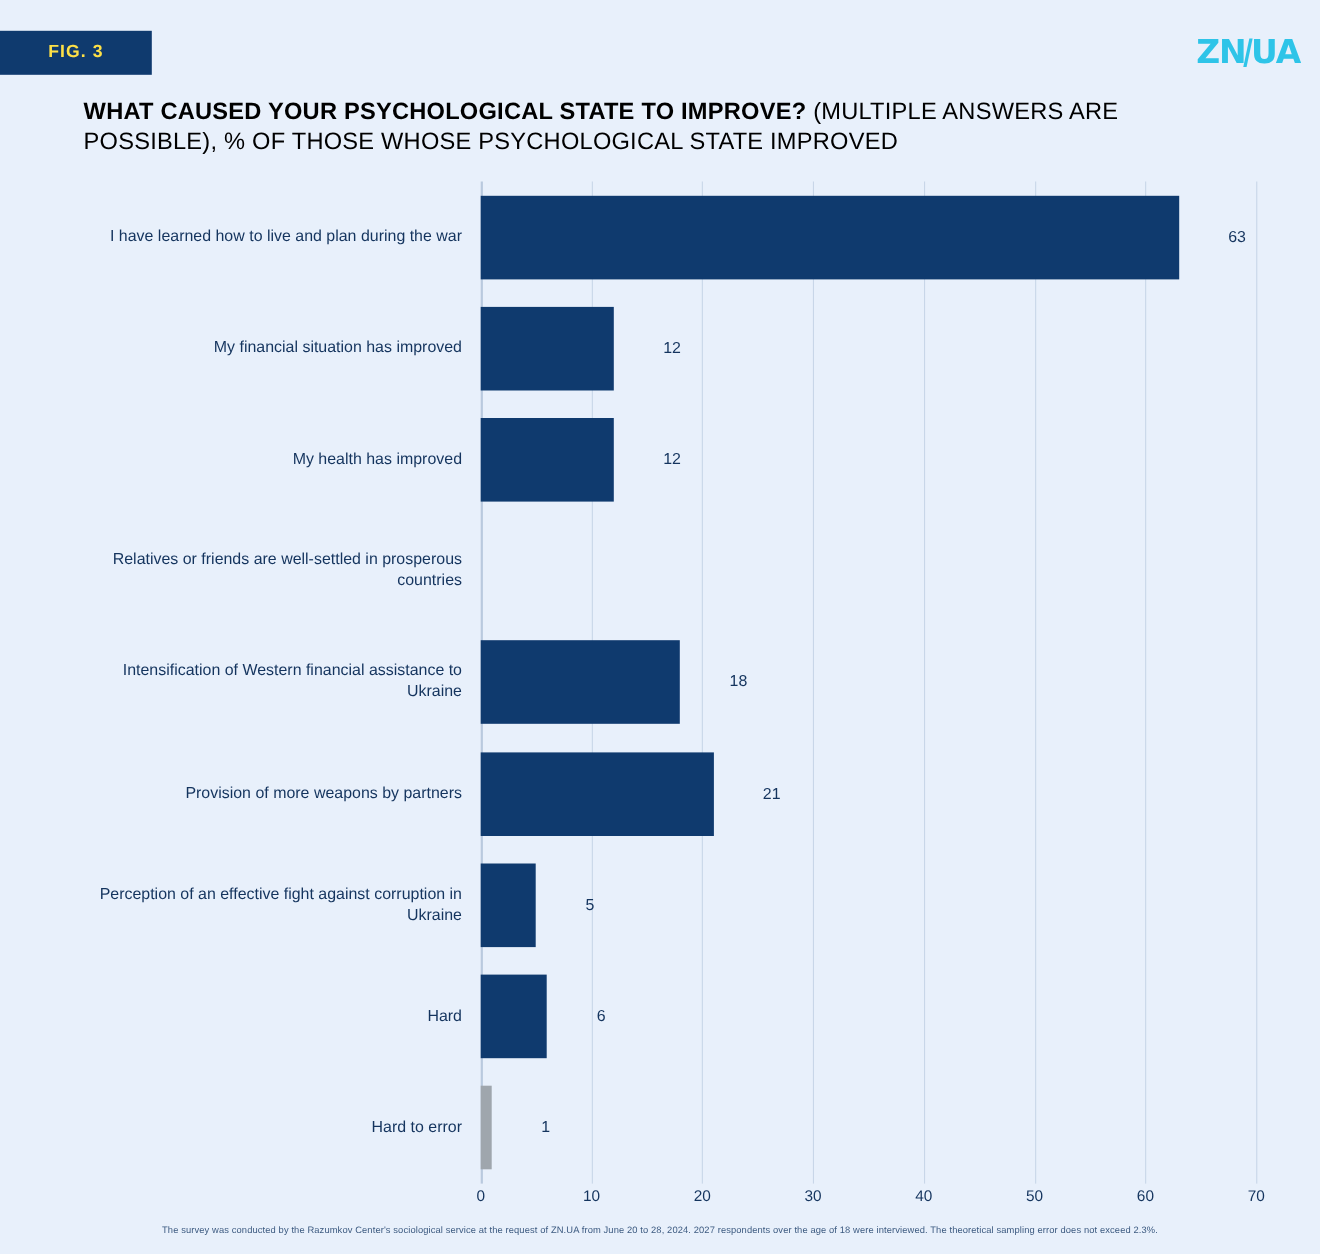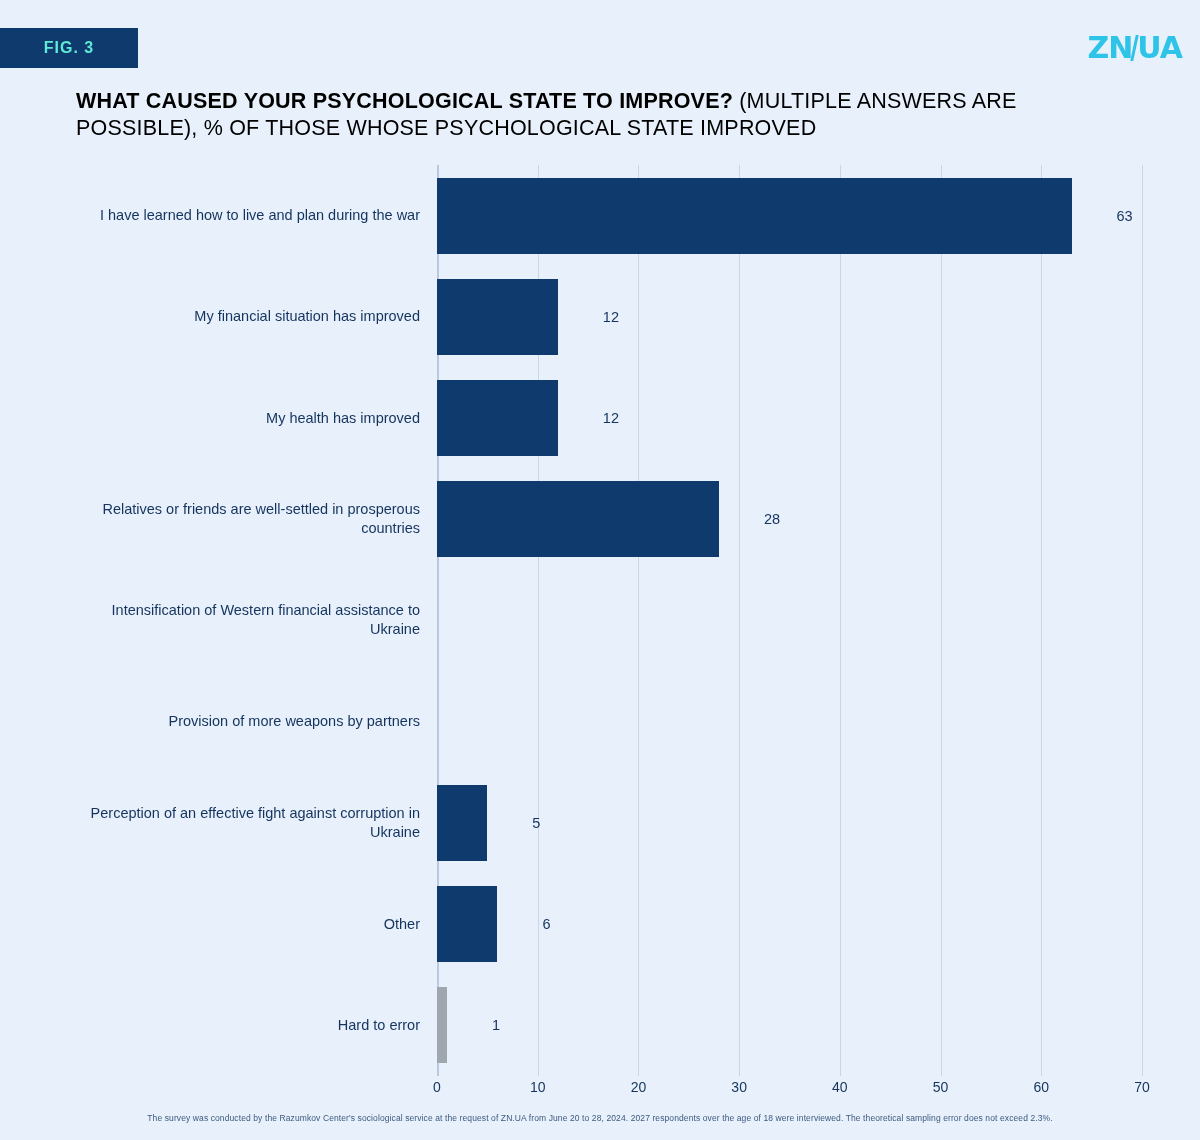"FIG. 3" .fig-tag { color: #5eead4 -> #fde047 }
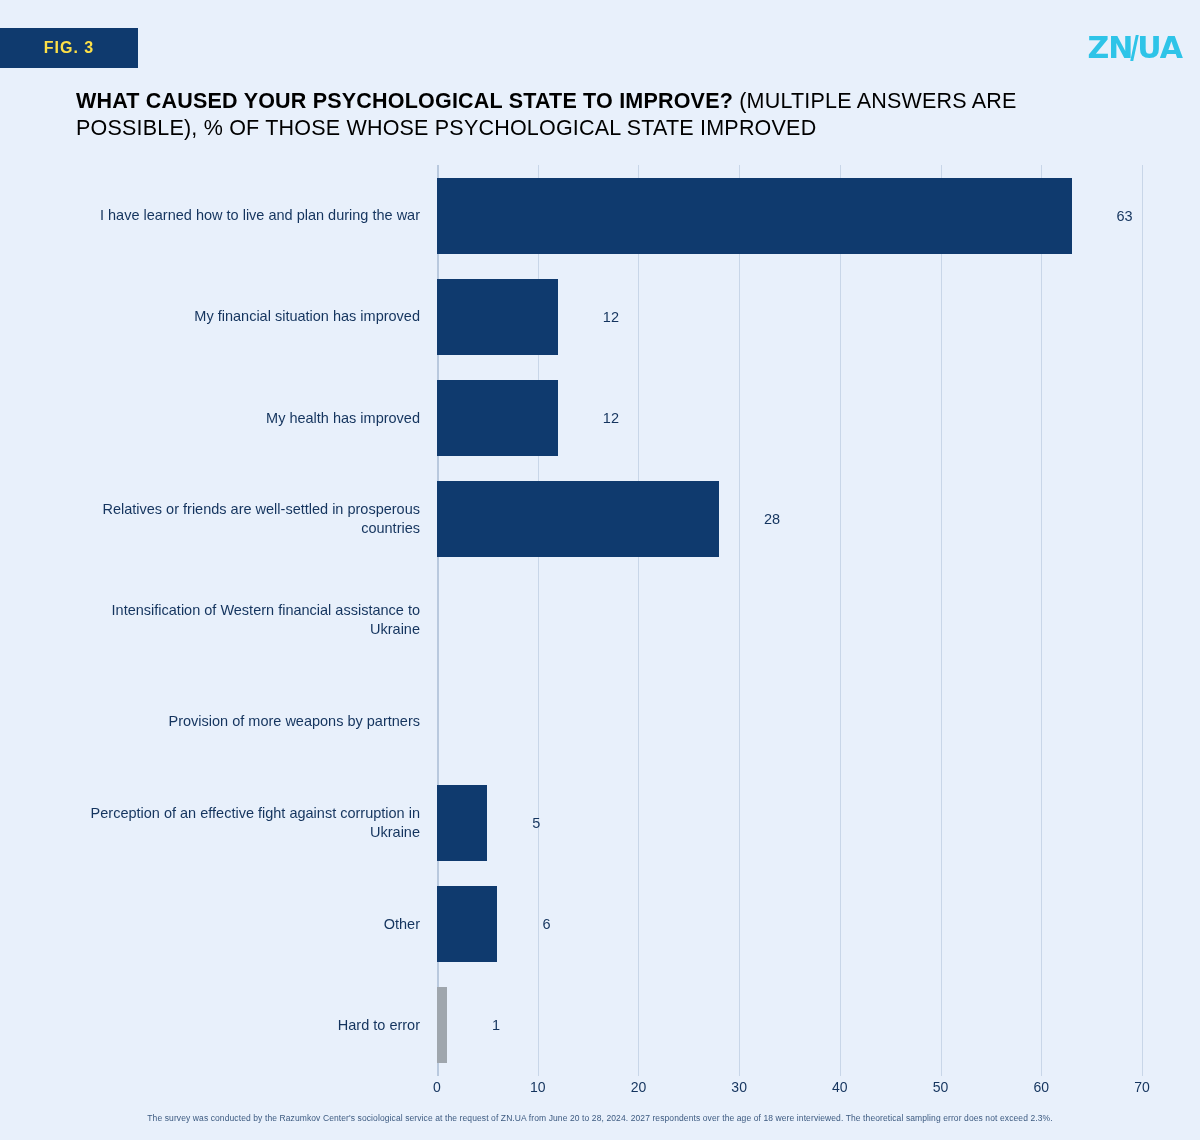"28" div.row { html: <div> <div></div> <div>28</div> </div> -> none }
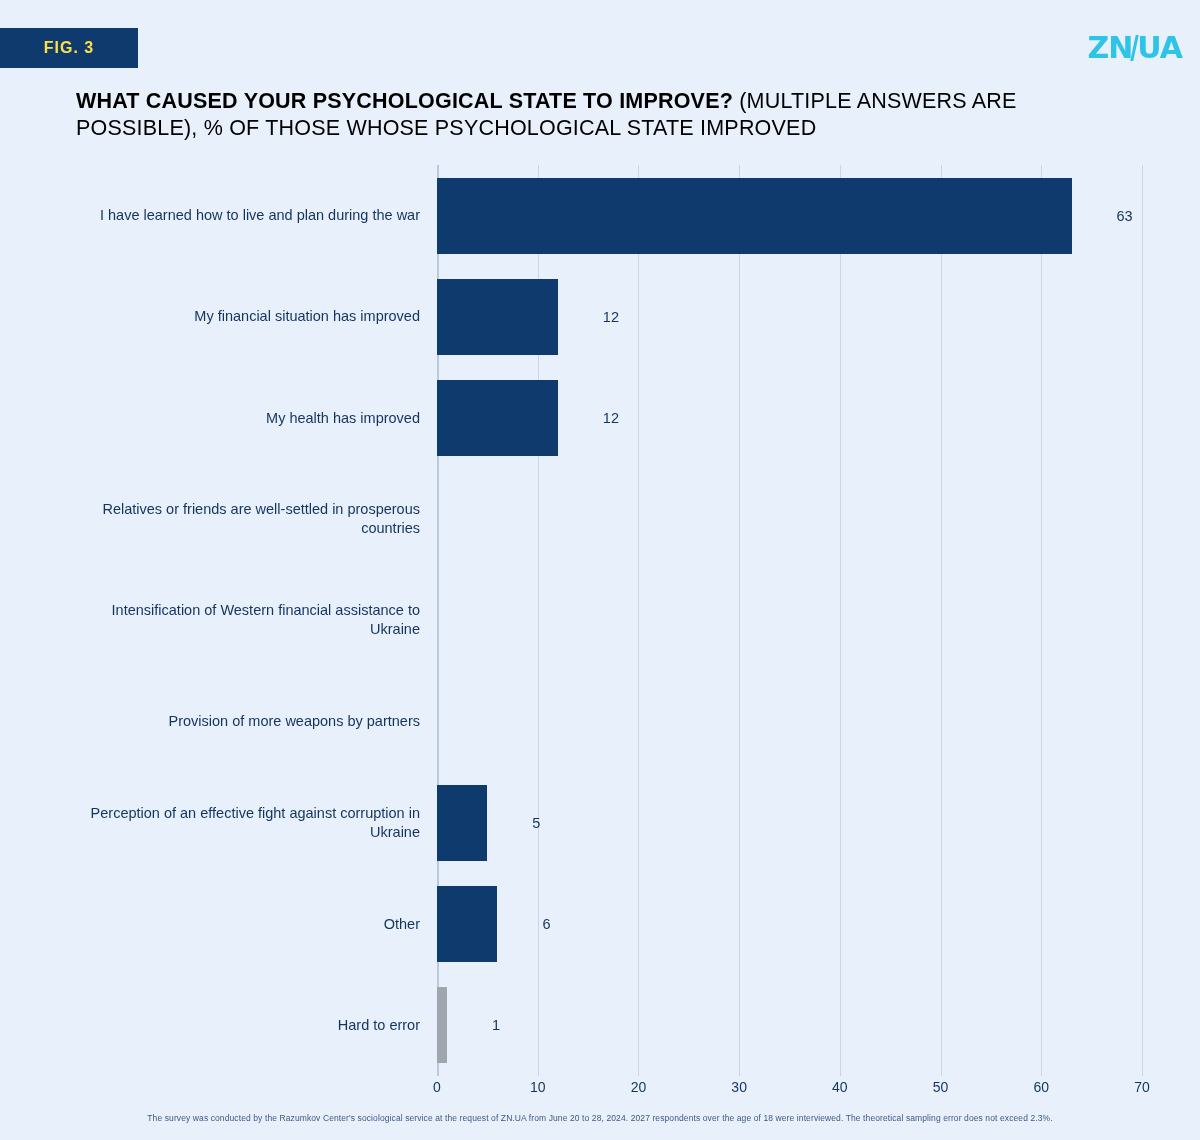"18" div.row { html: none -> <div> <div></div> <div>18</div> </div> }
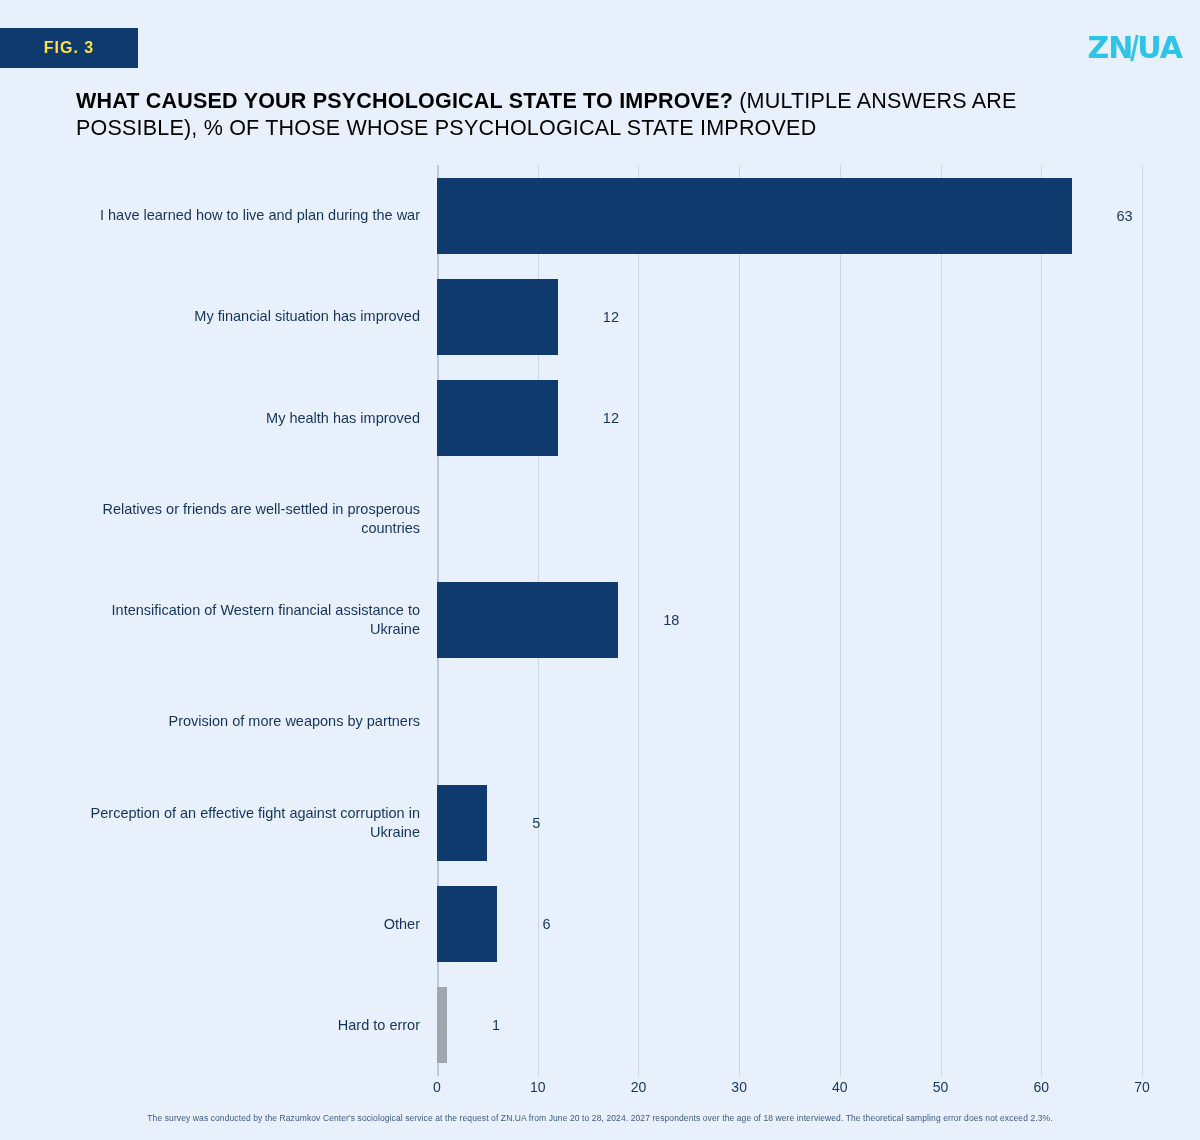"21" div.row { html: none -> <div> <div></div> <div>21</div> </div> }
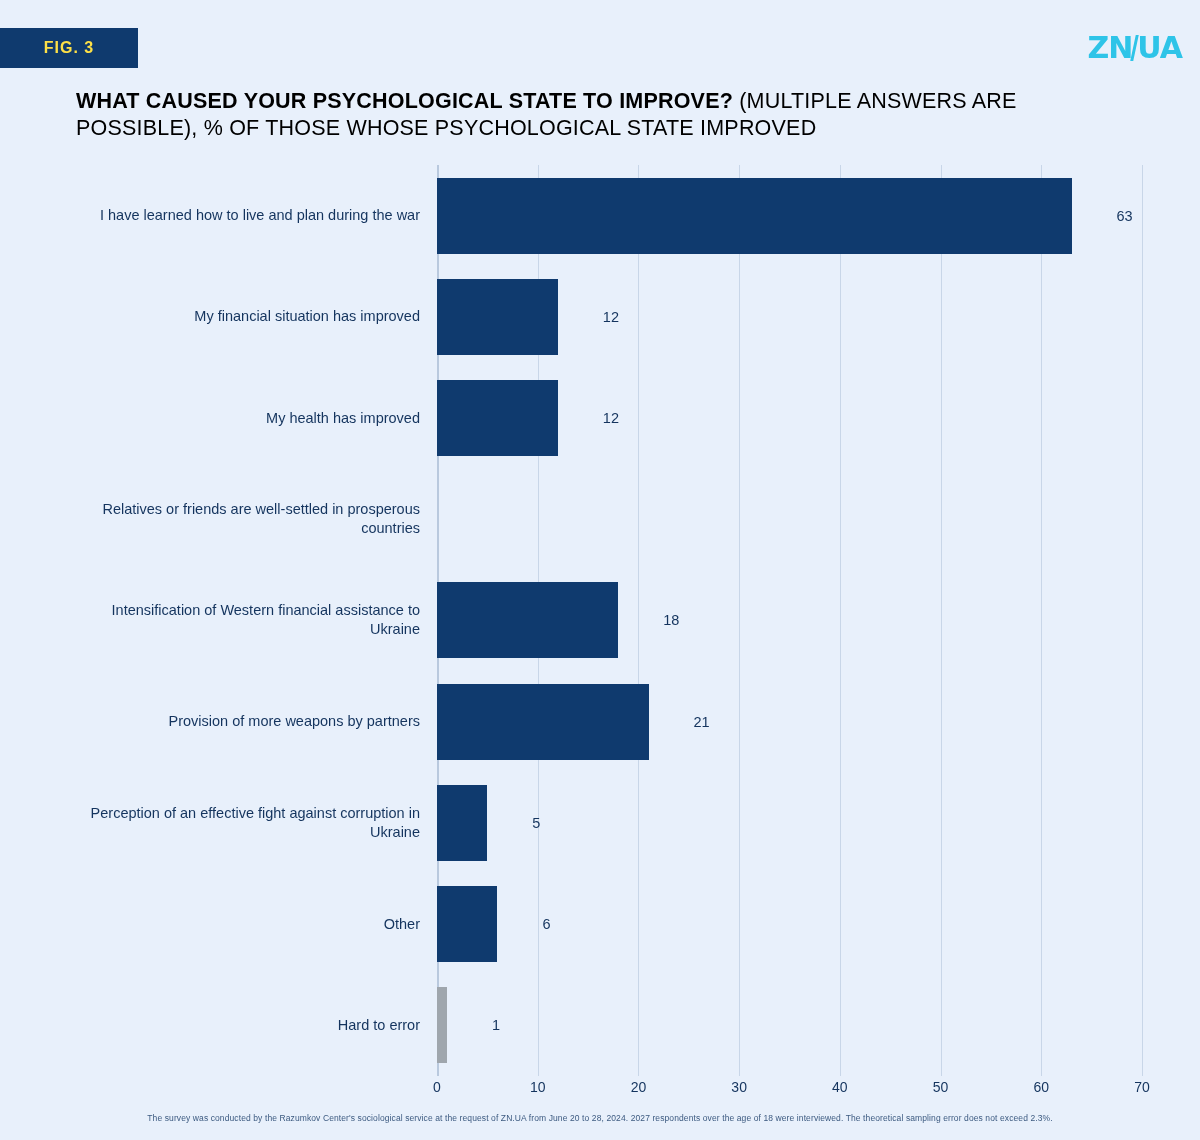"Other" div.cat-wrap { text: Other -> Hard }
